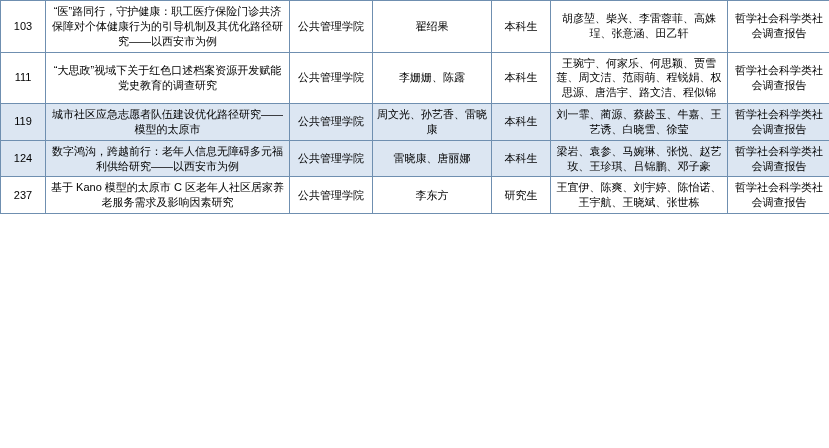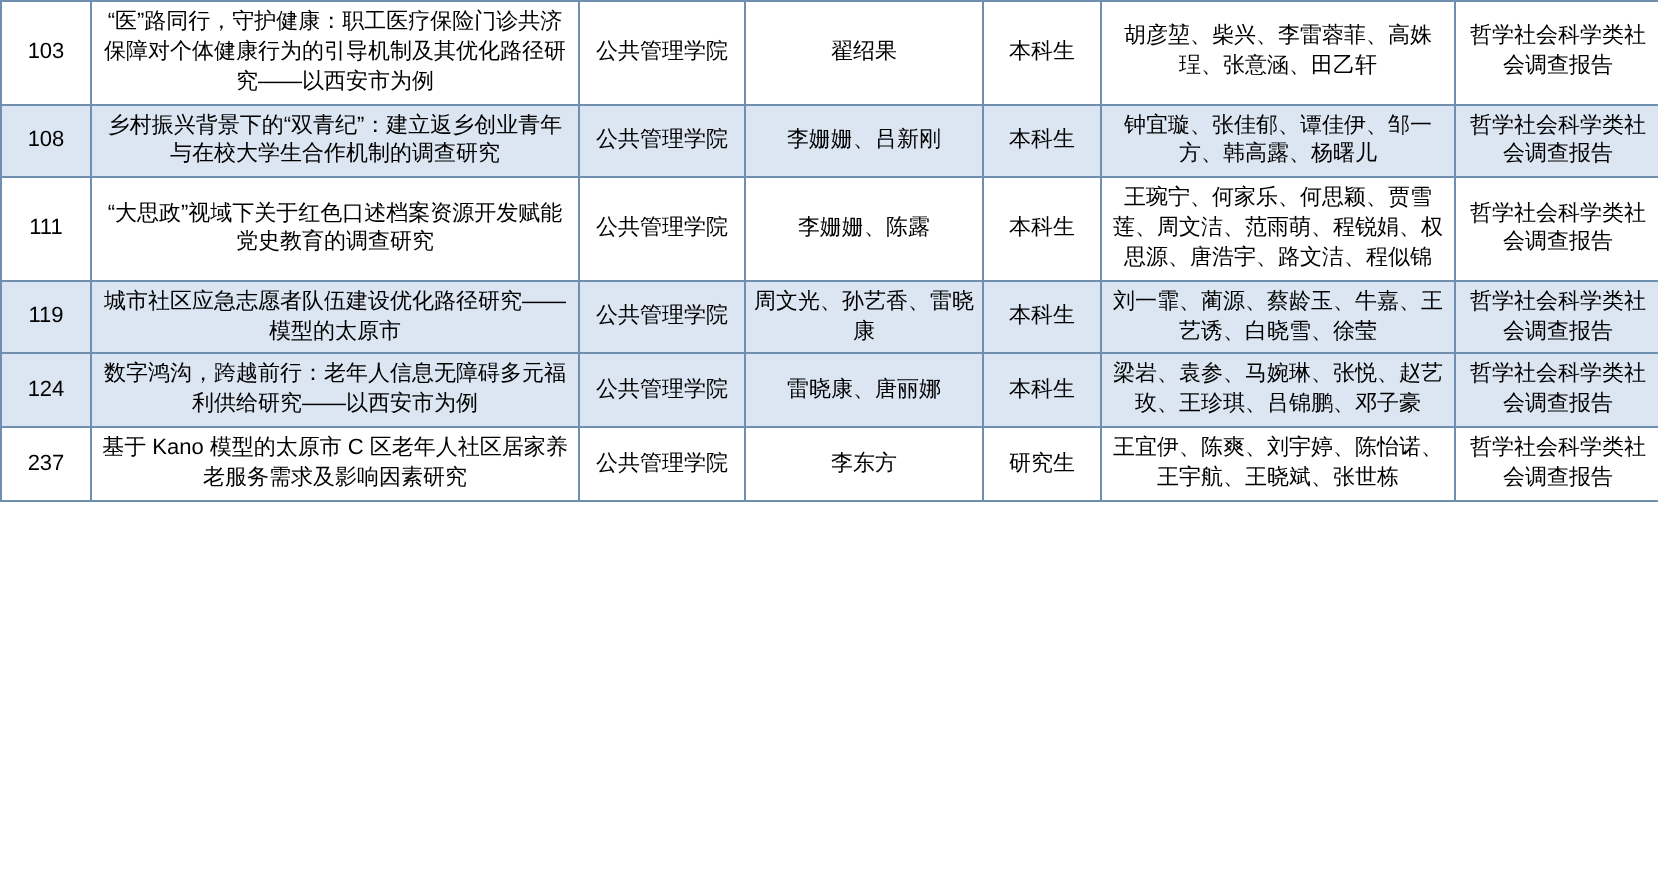"108" tr.row-alt { html: <tr> <td>108</td> <td>乡村振兴背景下的“双青纪”：建立返乡创业青年与在校大学生合作机制的调查研究</td> <td>公共管理学院</td> <td>李姗姗、吕新刚</td> <td>本科生</td> <td>钟宜璇、张佳郁、谭佳伊、邹一方、韩高露、杨曙儿</td> <td>哲学社会科学类社会调查报告</td> </tr> -> none }
